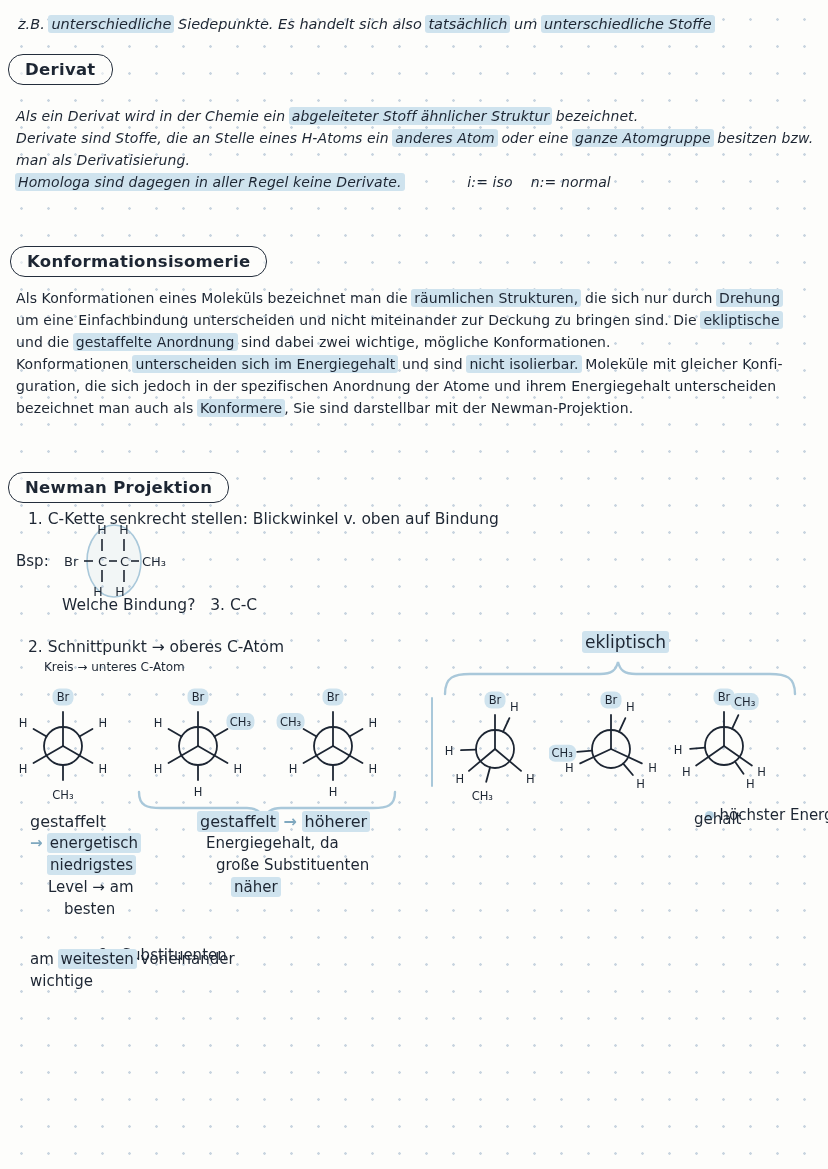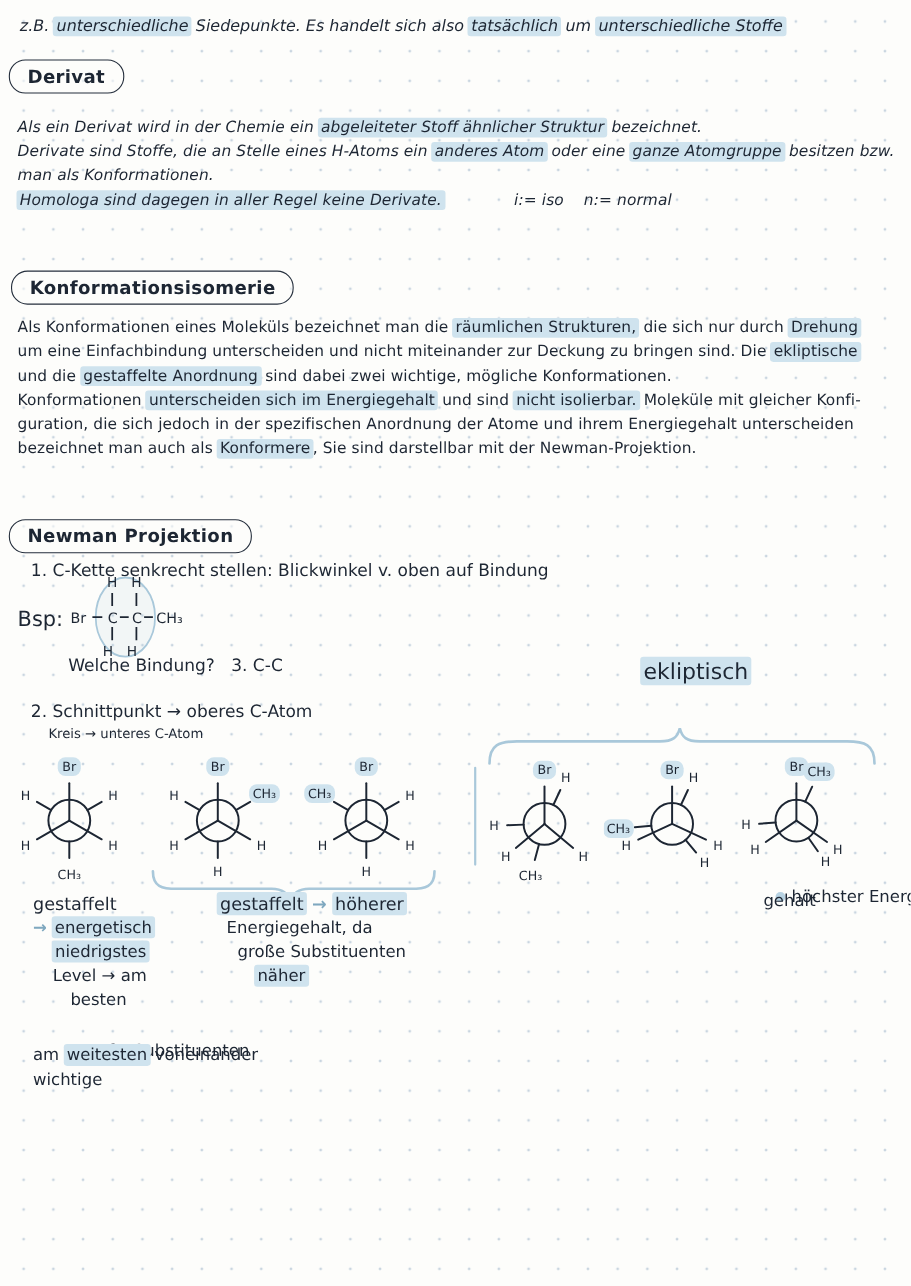"man als Konformationen." span { text: Konformationen -> Derivatisierung }
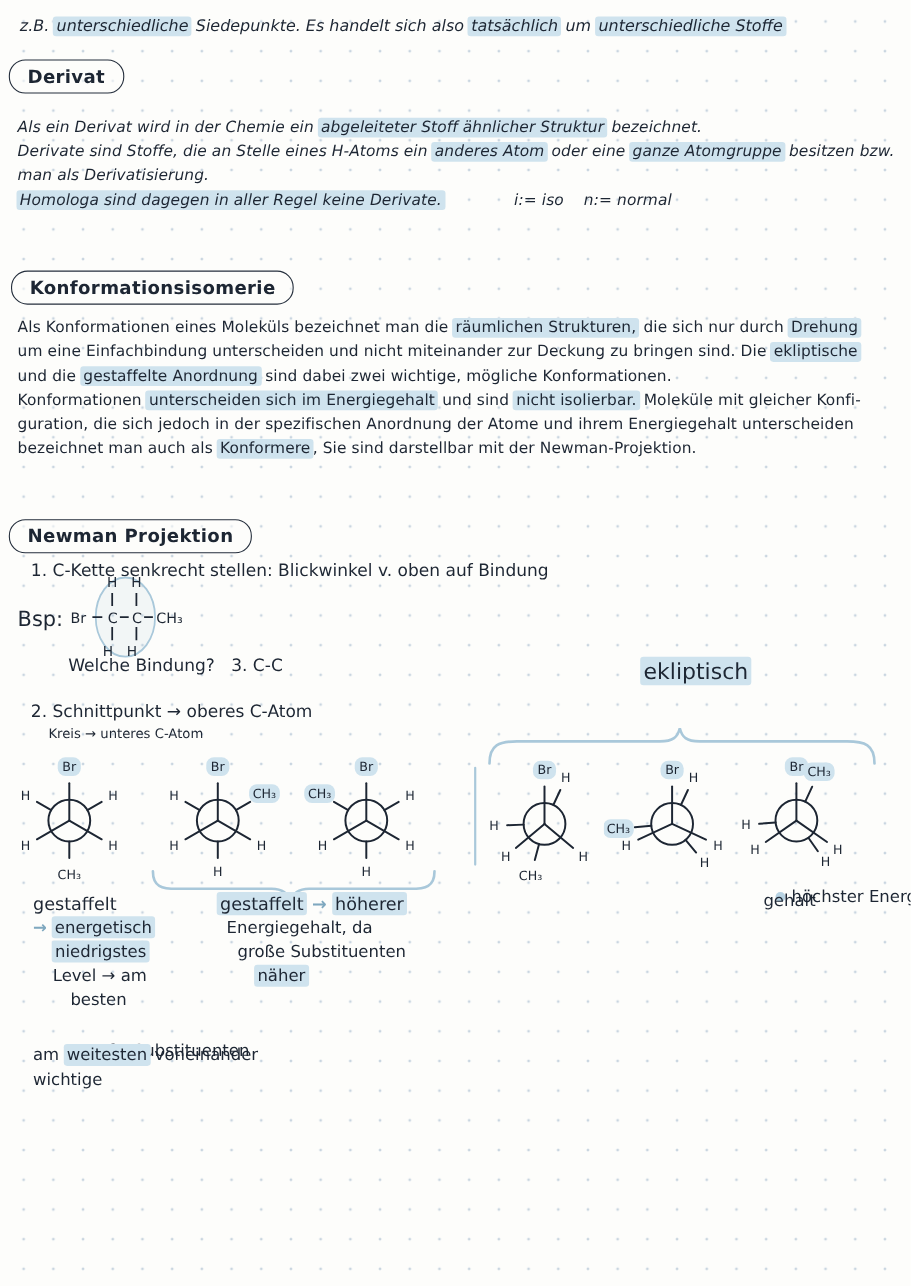"Bsp:" div.abs { font-size: 19px -> 15px }
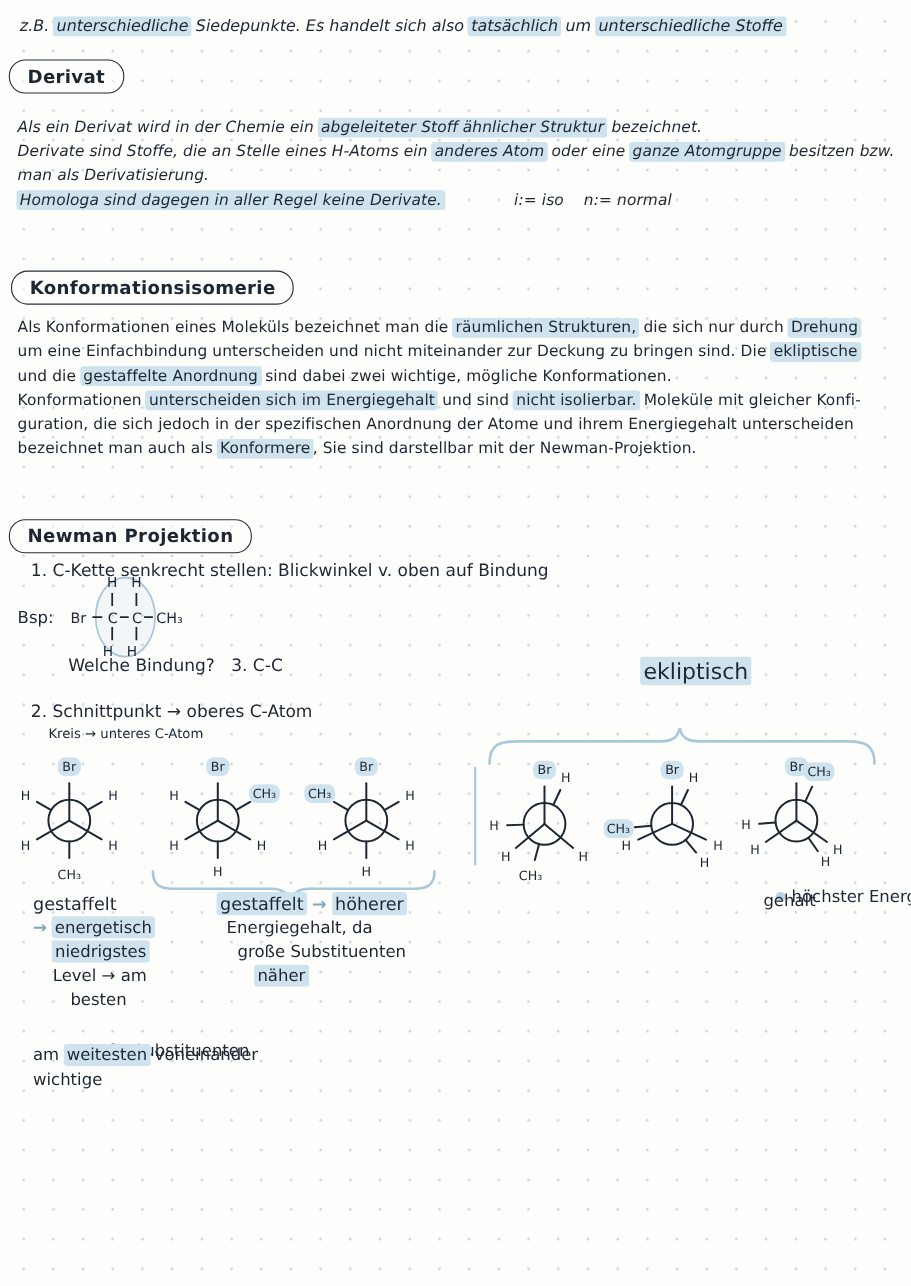"ekliptisch" div.abs { font-size: 20px -> 17px; top: 598px -> 632px }
